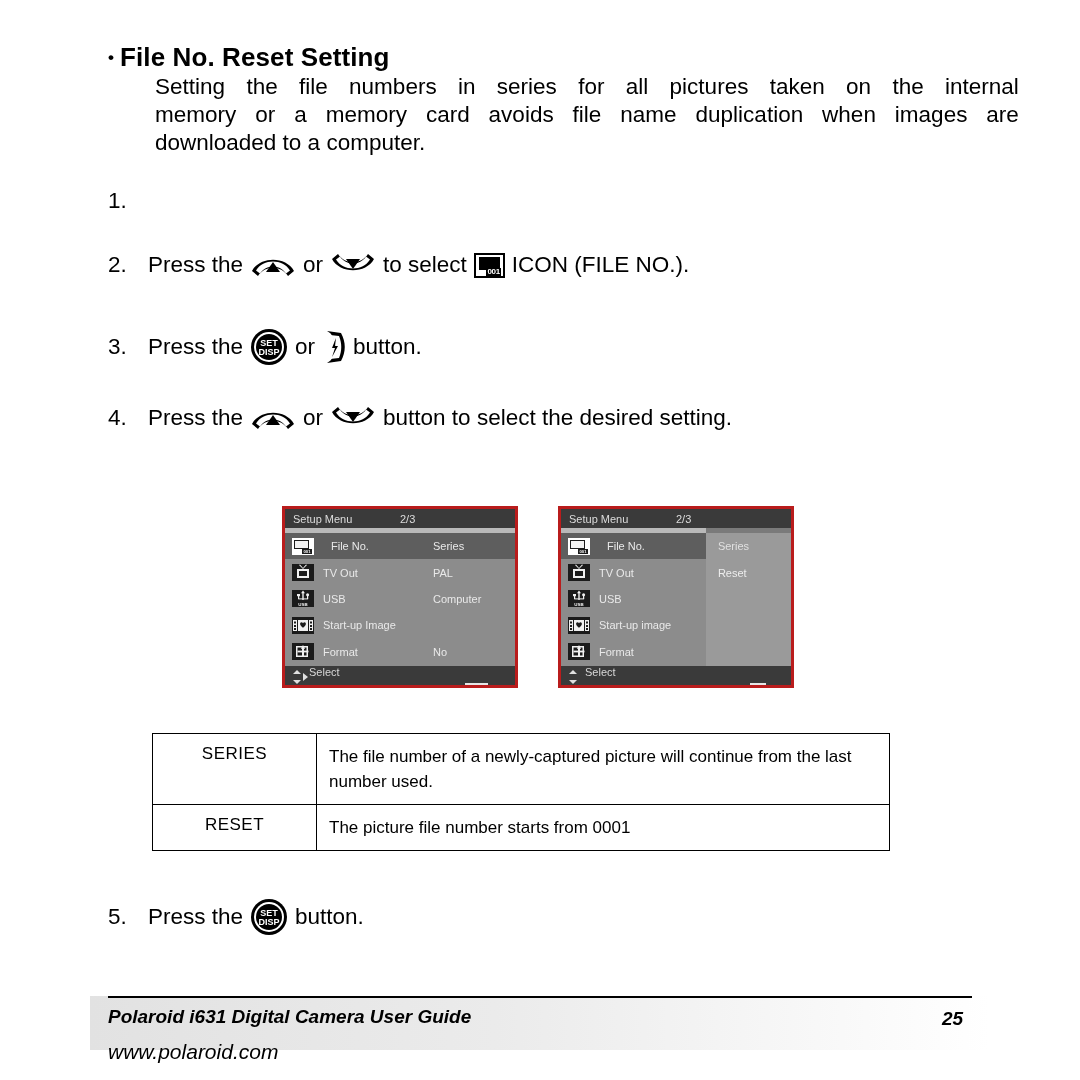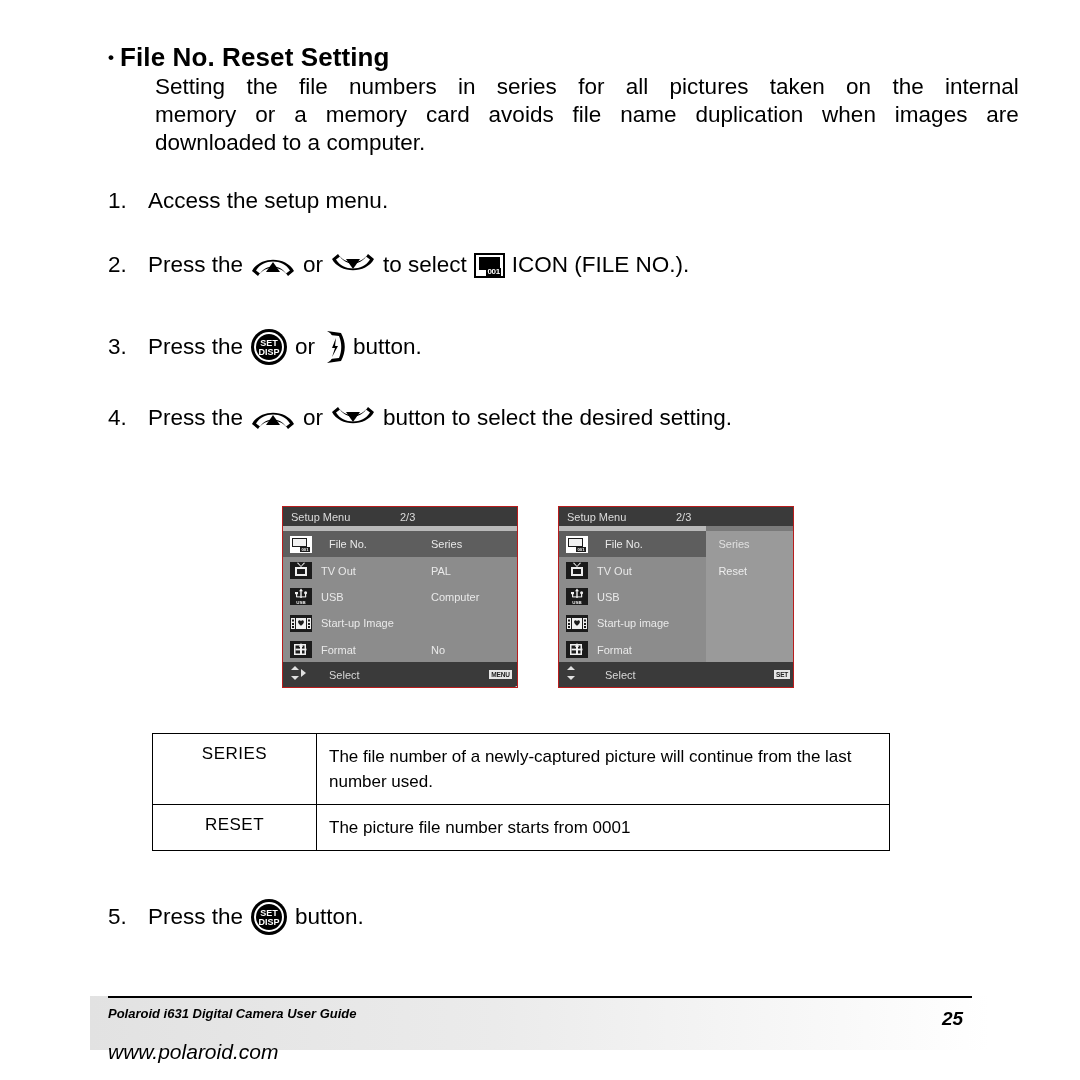"Access the setup menu." span.txt { html: <span>Access the setup menu.</span> -> none }
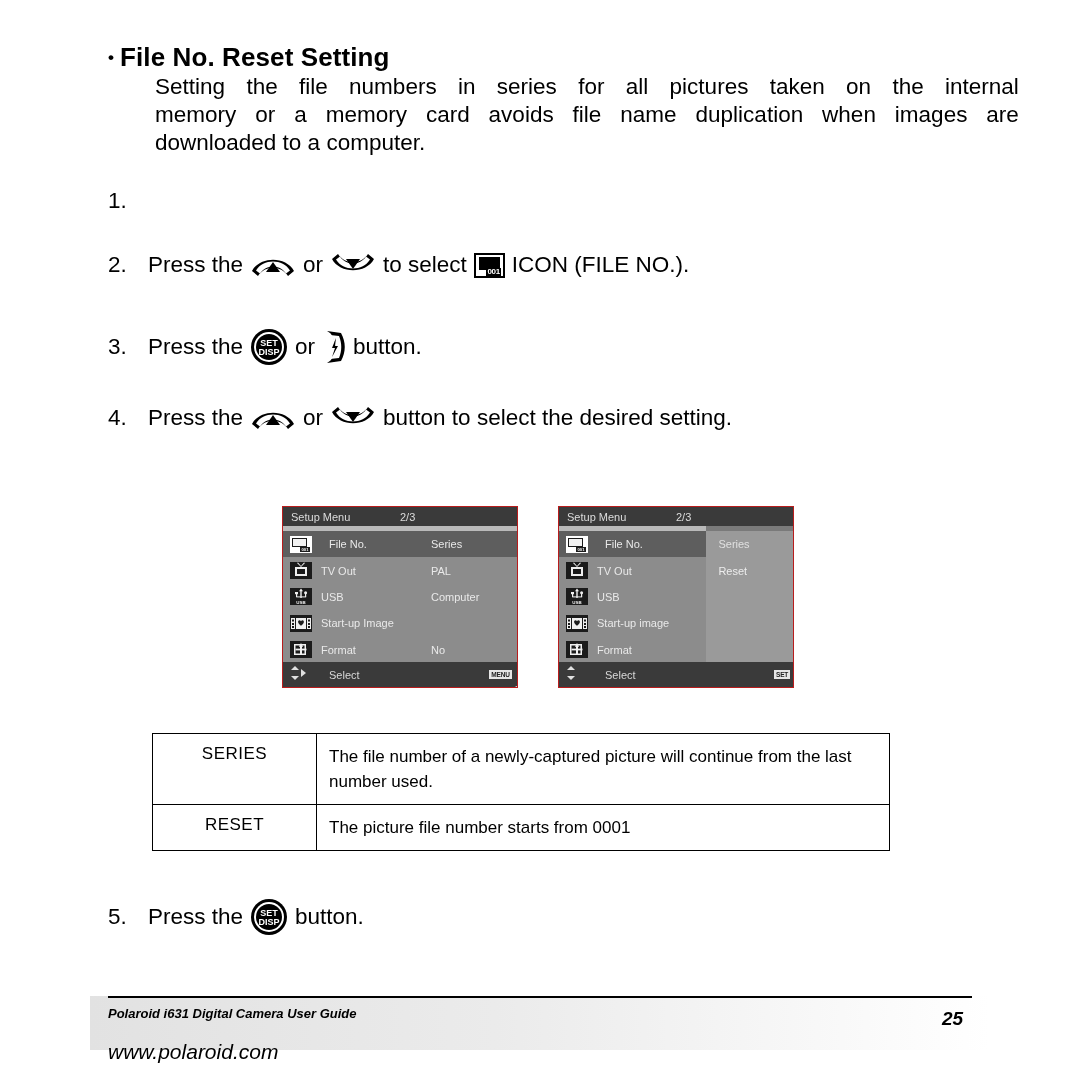"Setup Menu" .lcd { border: 1px solid #b91c1c -> 3px solid #b91c1c }
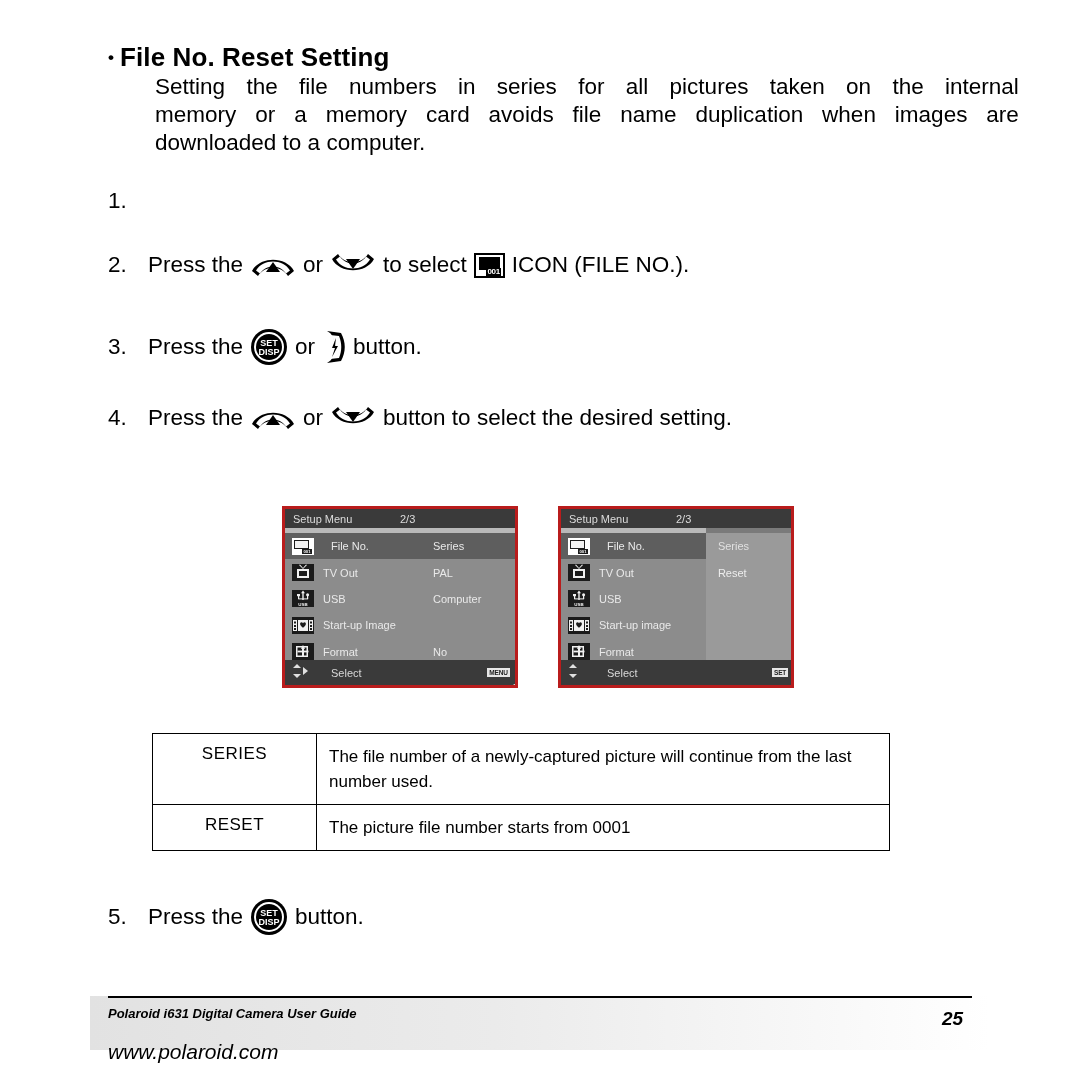"Select" .lcd-foot { align-items: center -> flex-start; height: 25px -> 19px; padding-left: 22px -> none }
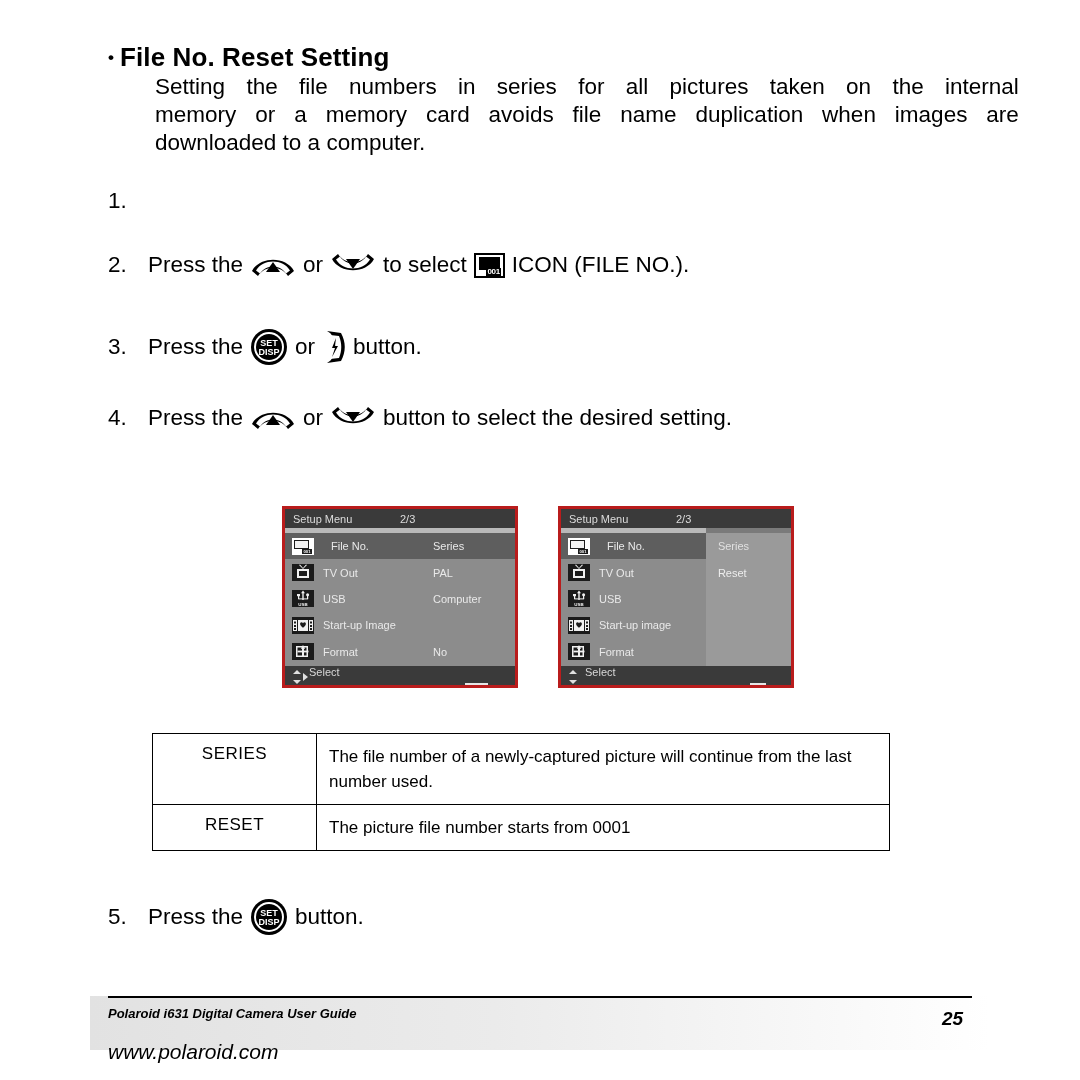"Polaroid i631 Digital Camera User" .foot-l { font-size: 13px -> 19px }
